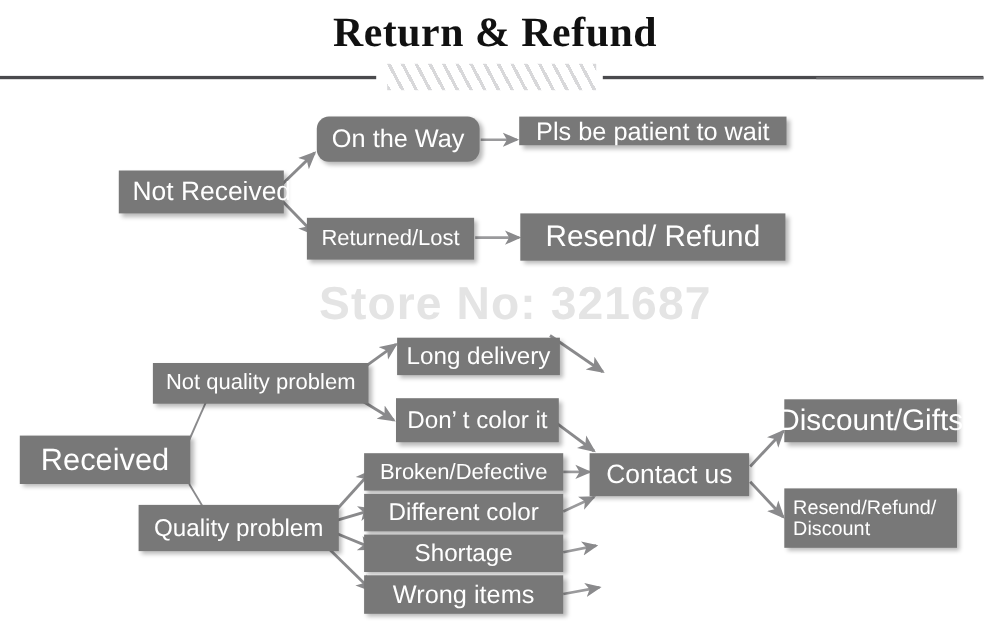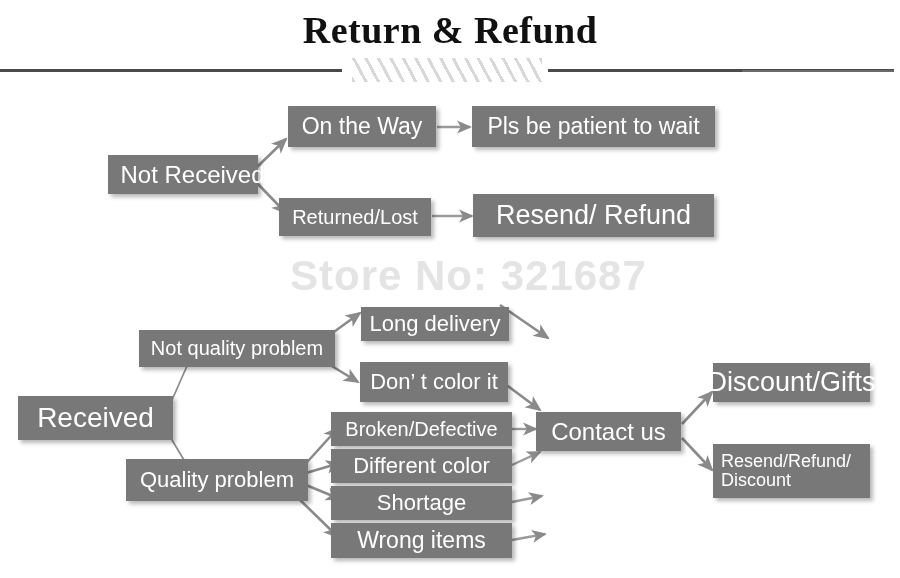"On the Way" div.node { border-radius: none -> 11px }
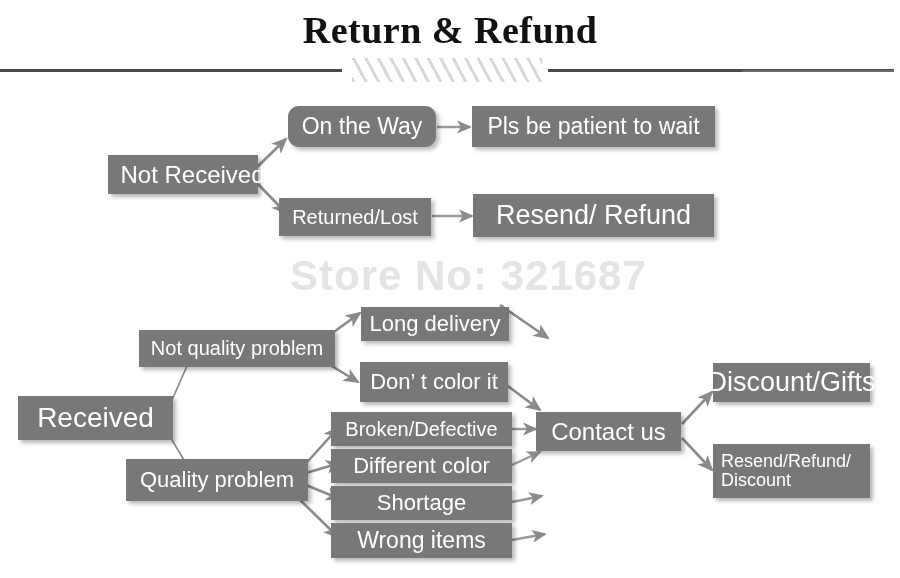"Pls be patient to wait" div.node { height: 41px -> 26px }
